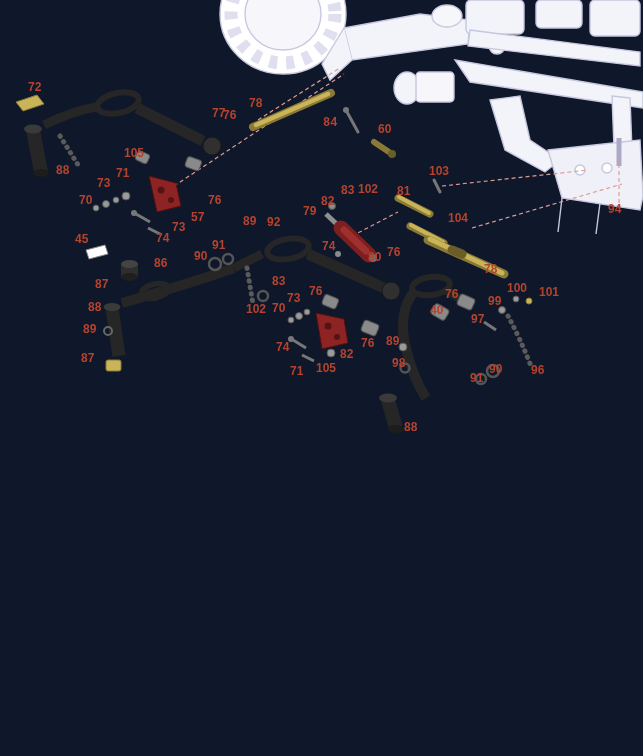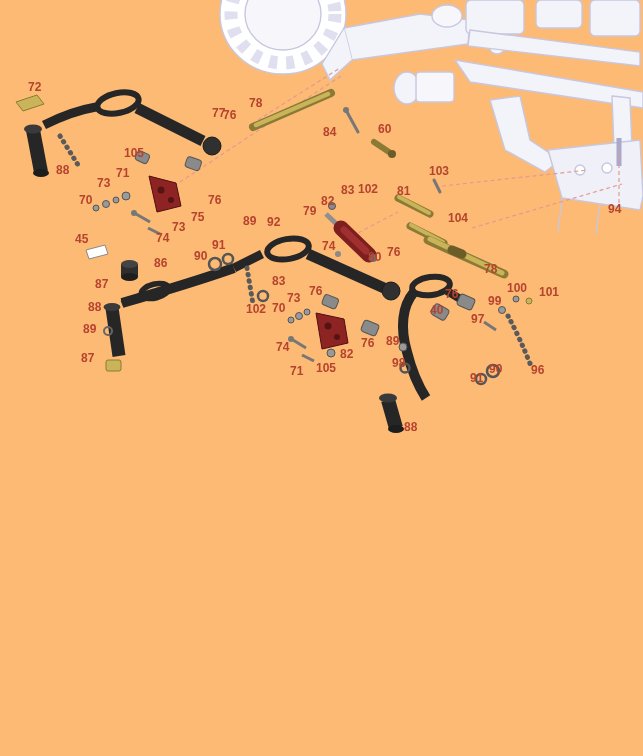"72" .canvas { background: #fdba74 -> #0f172a }
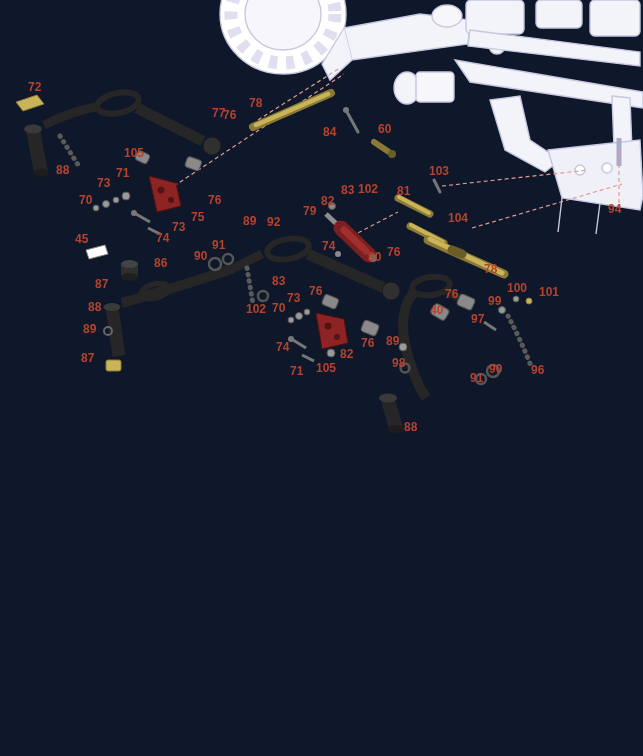"84" span.part-label { font-family: none -> Liberation Mono, monospace; top: 126px -> 117px }
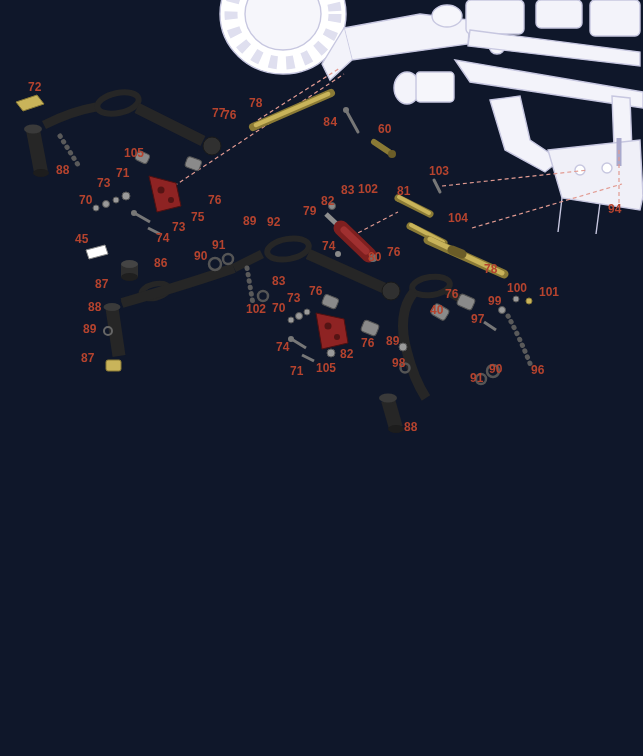"75" span.part-label { text: 75 -> 57 }
